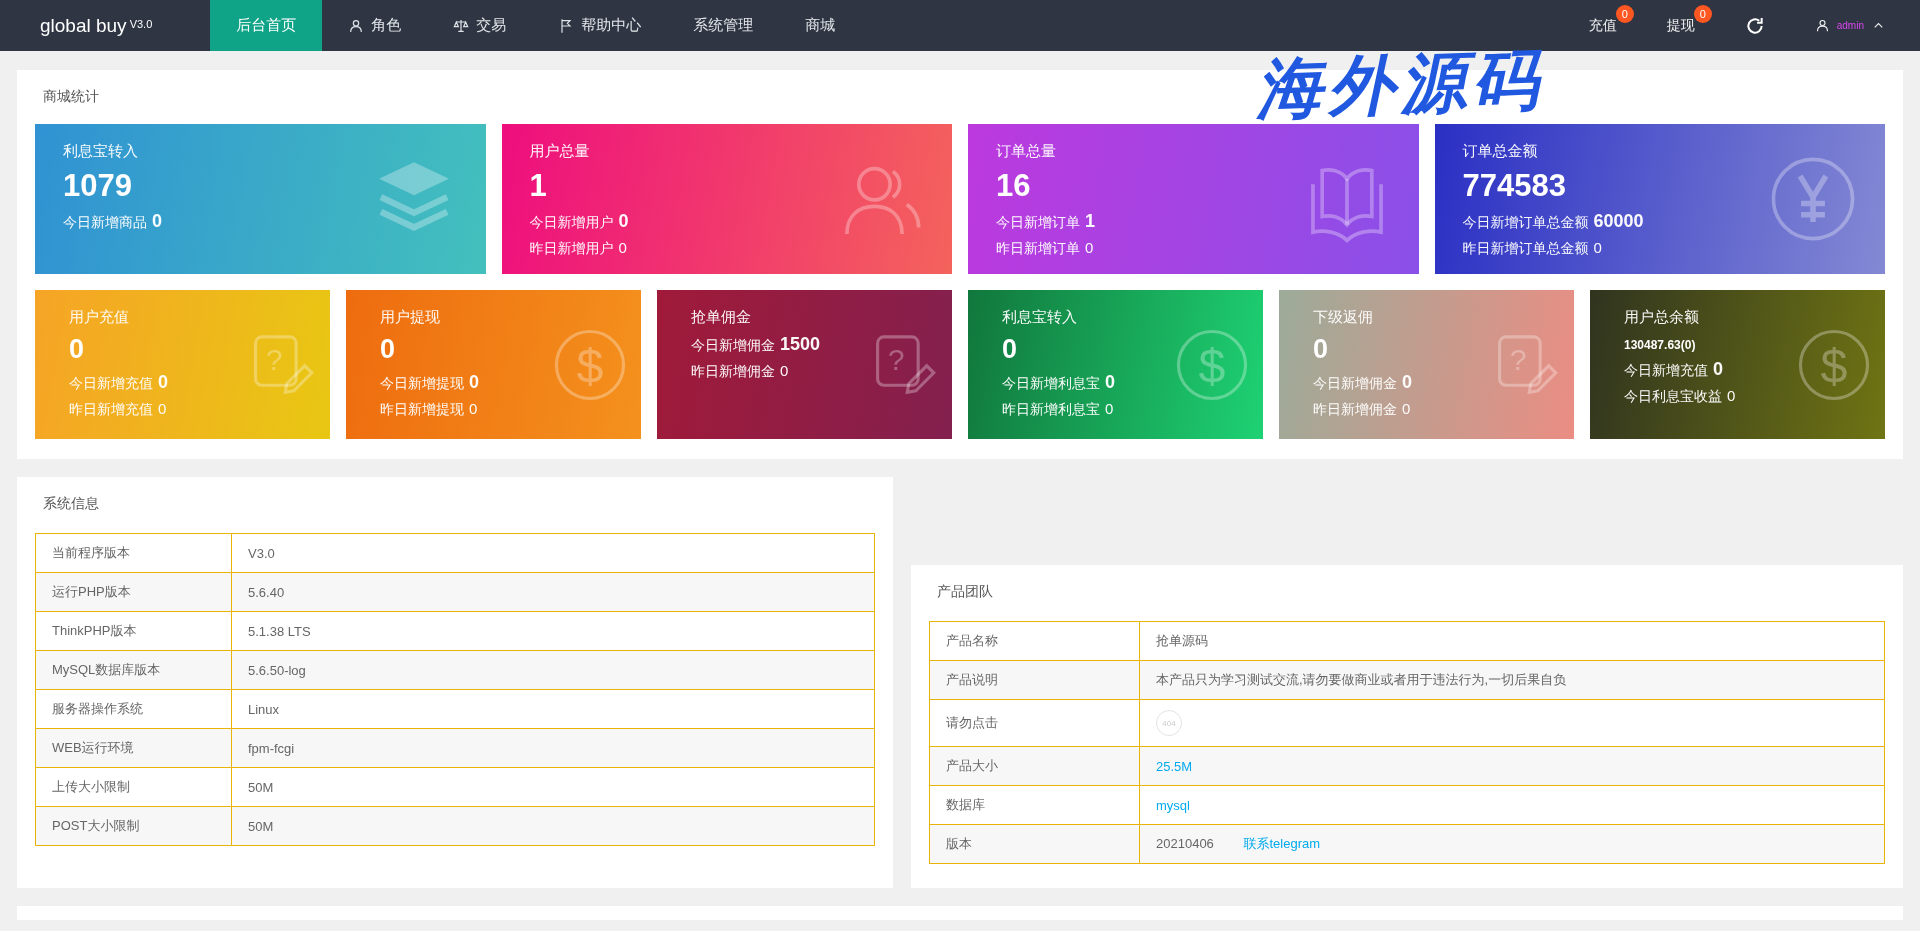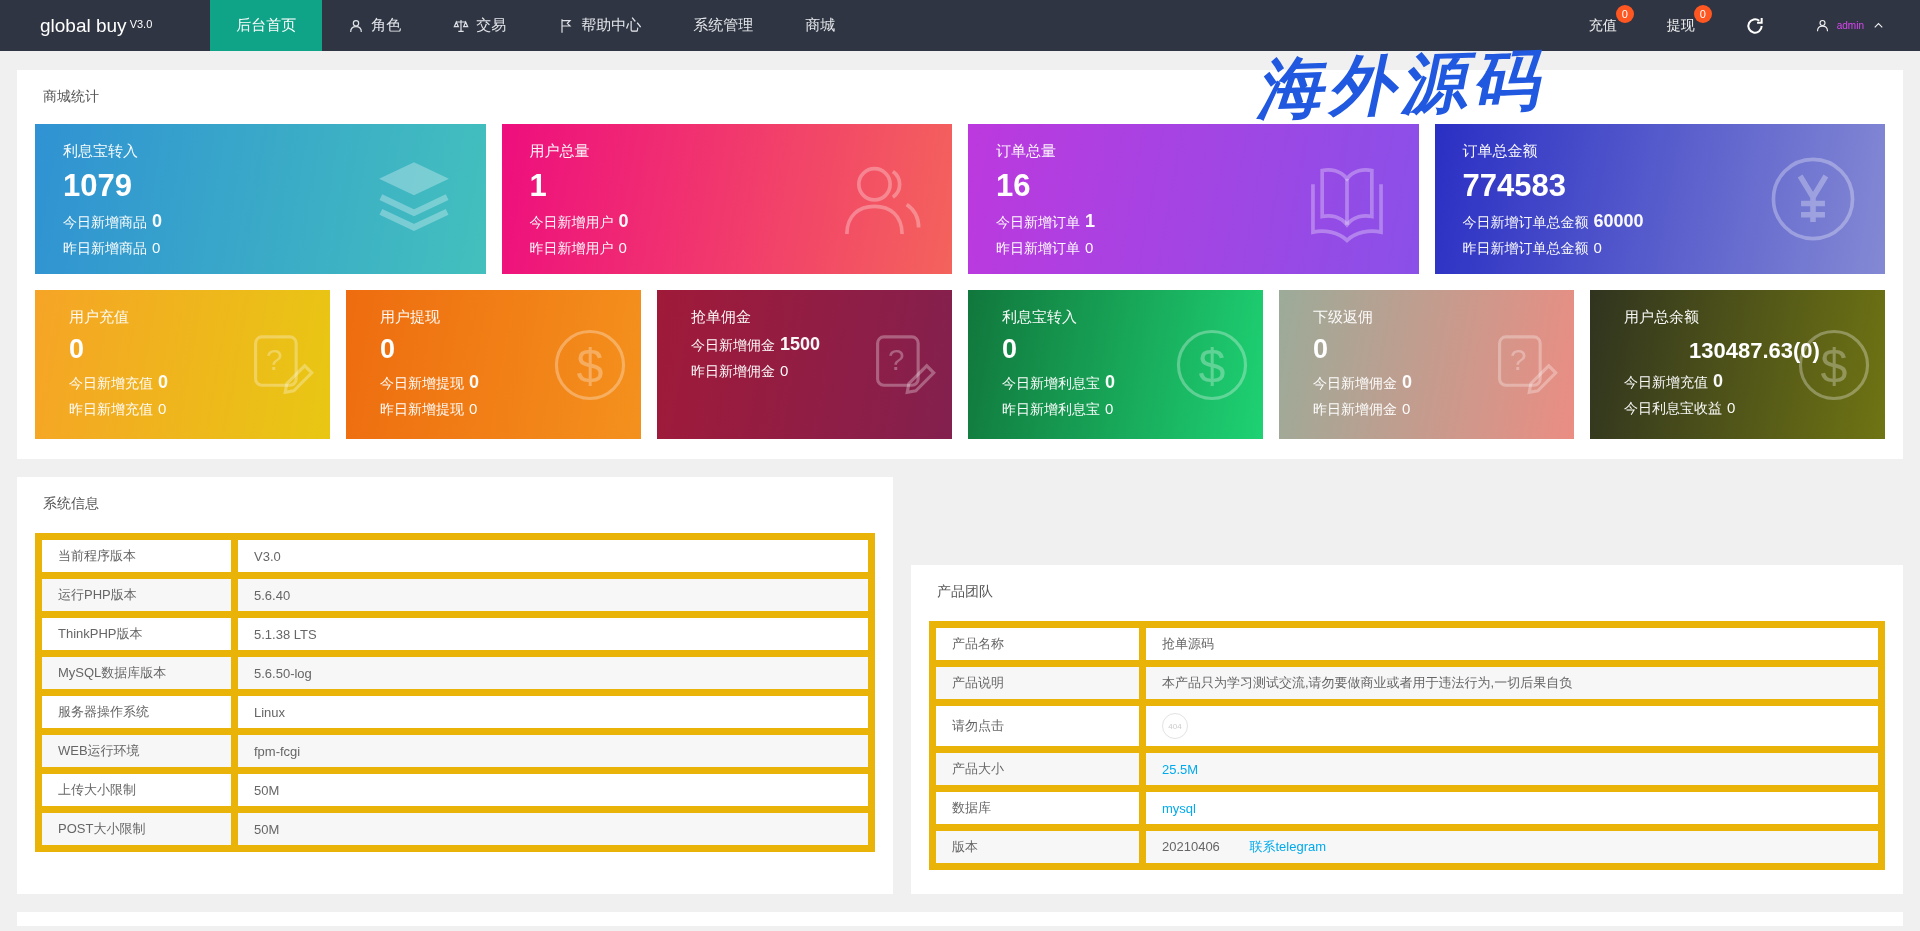"昨日新增商品 0" div.card-line { html: <div><span>昨日新增商品</span><span>0</span></div> -> none }
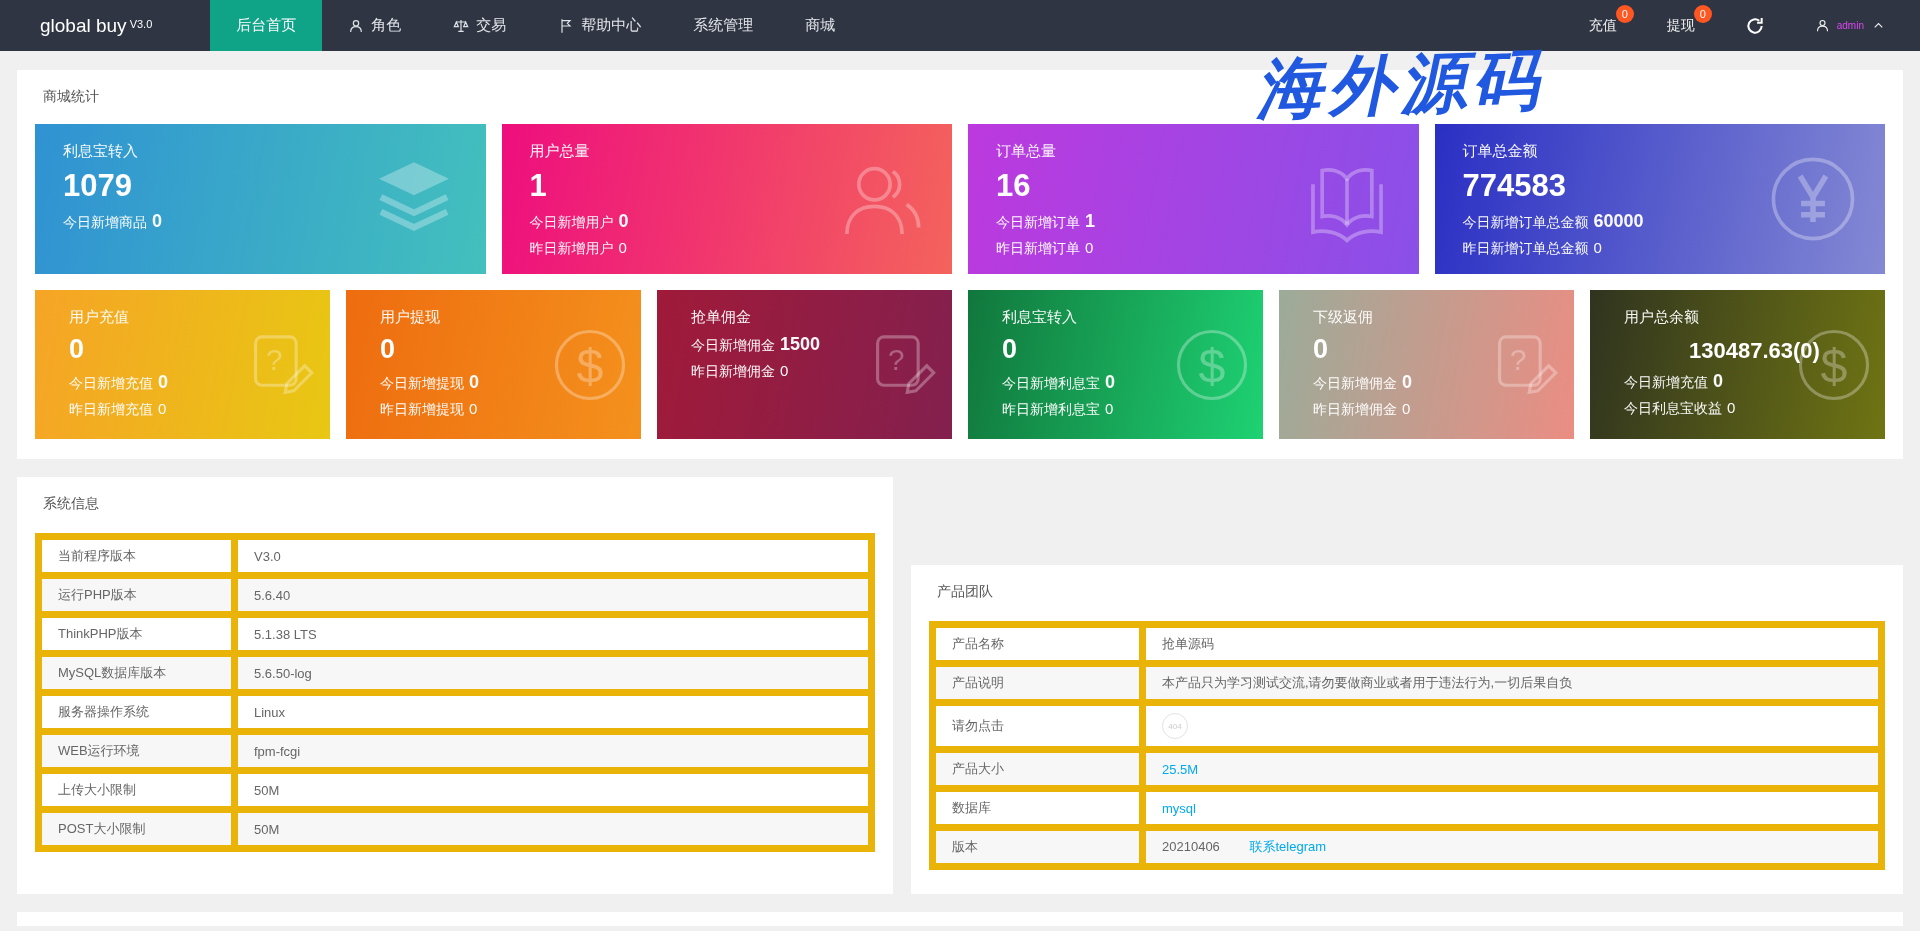"130487.63(0)" .card-value.small-value { font-size: 22px -> 12px; text-align: center -> none }
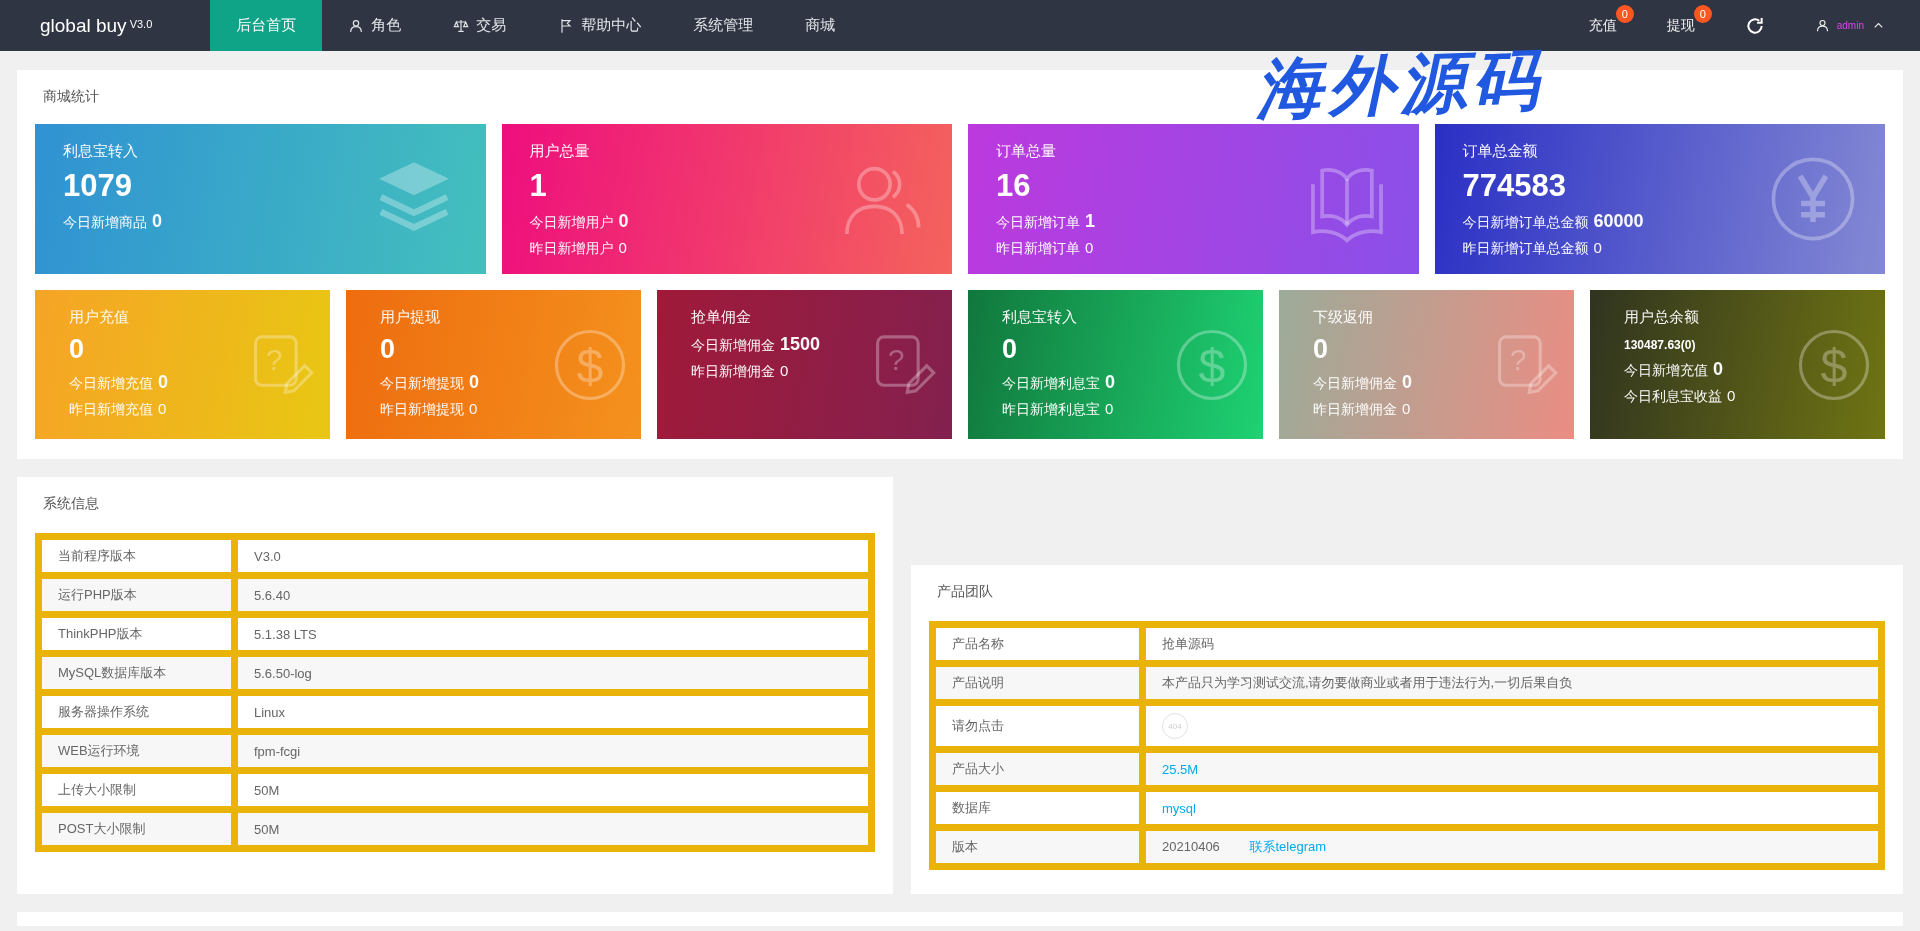"当前程序版本" table.info td { border: 7px solid #eab308 -> 1px solid #eab308 }
